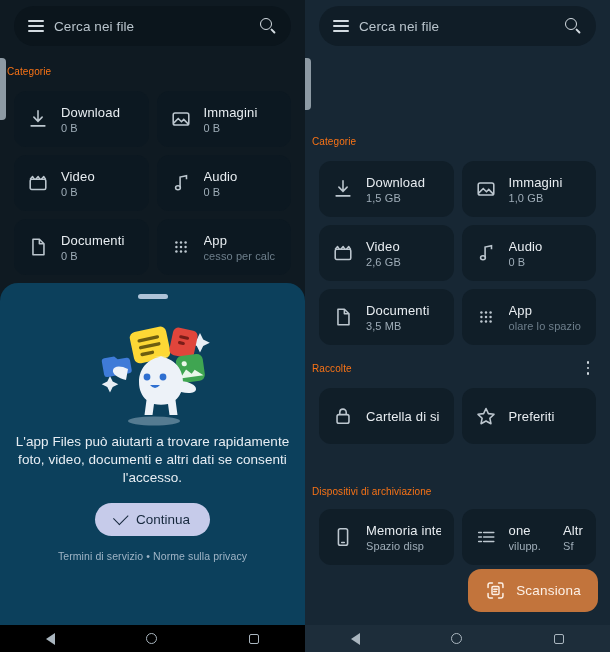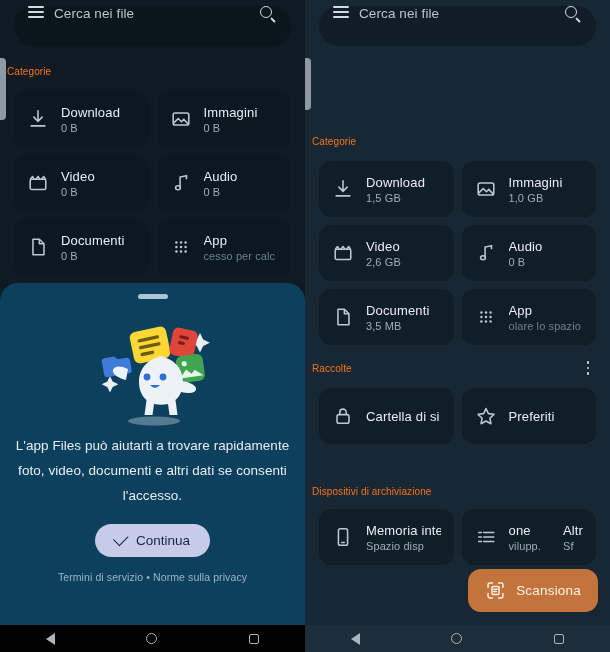"Cerca nei file" .searchbar { align-items: flex-start -> center }
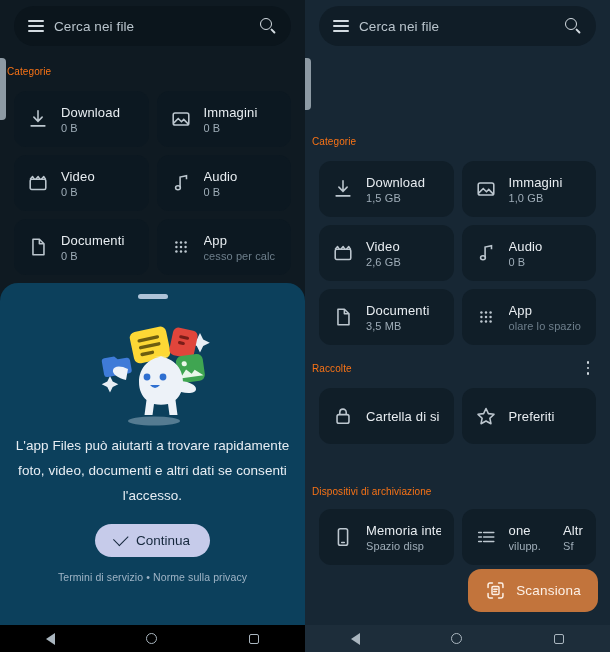"L'app Files può aiutarti a" .sheet-body { line-height: 25px -> 18px }
